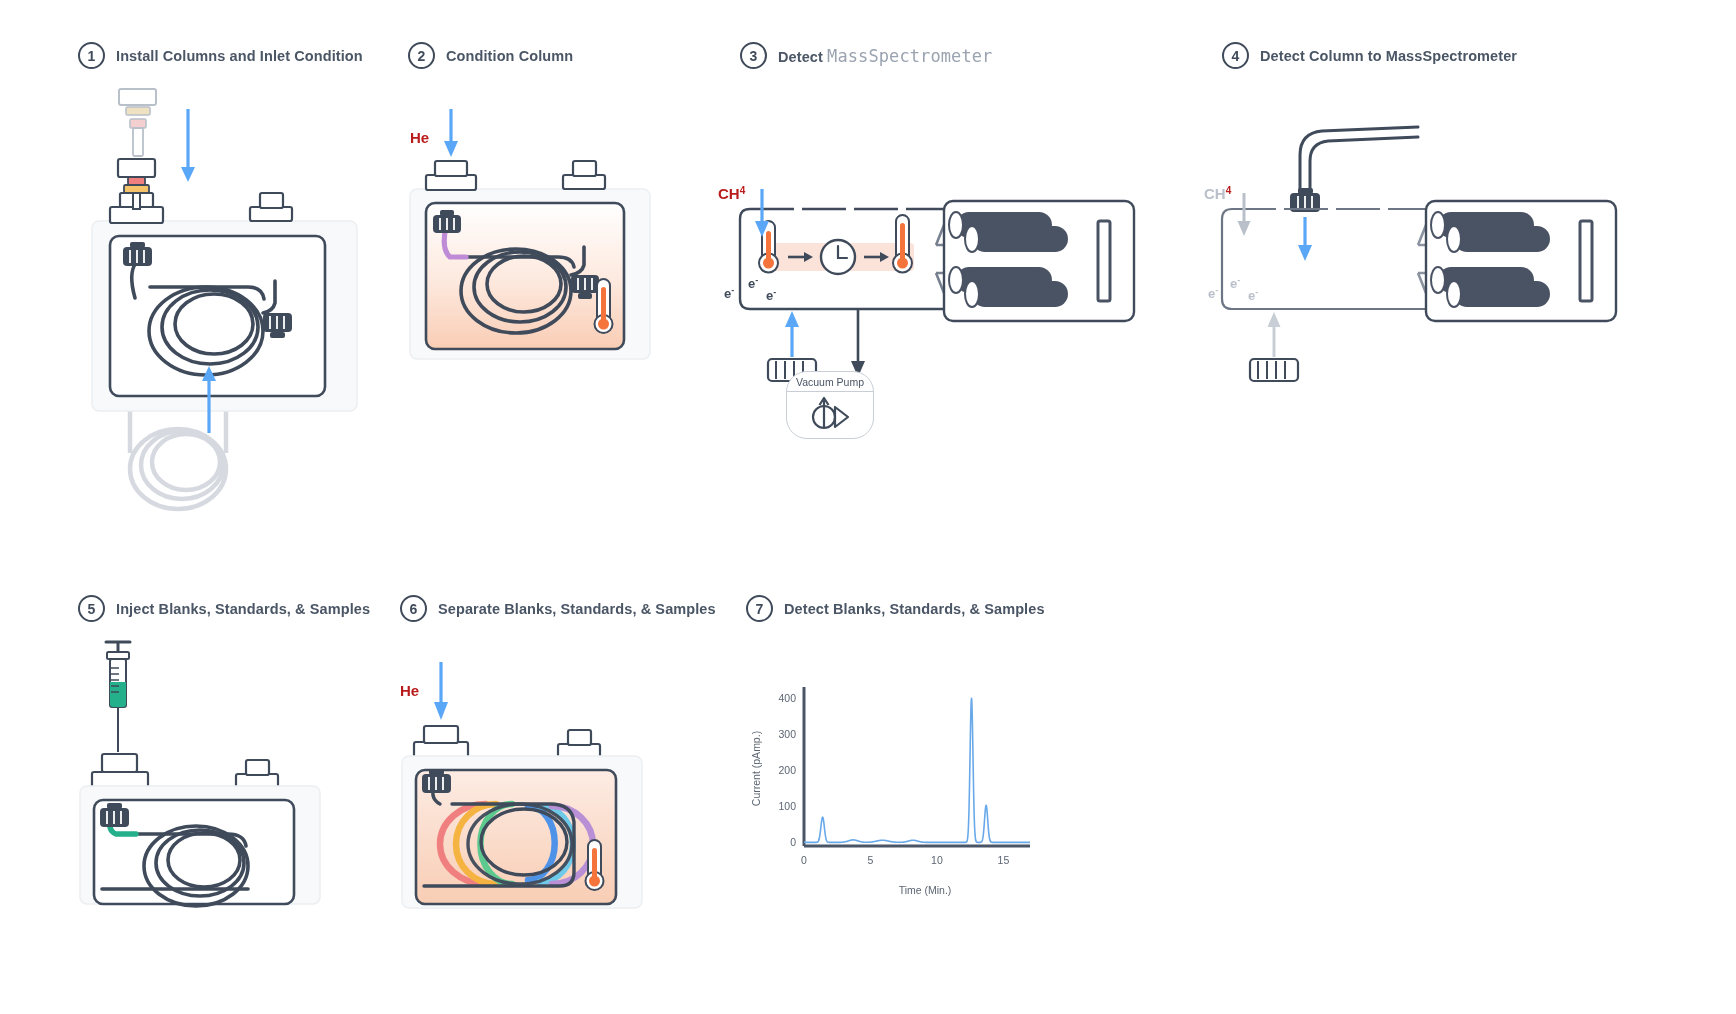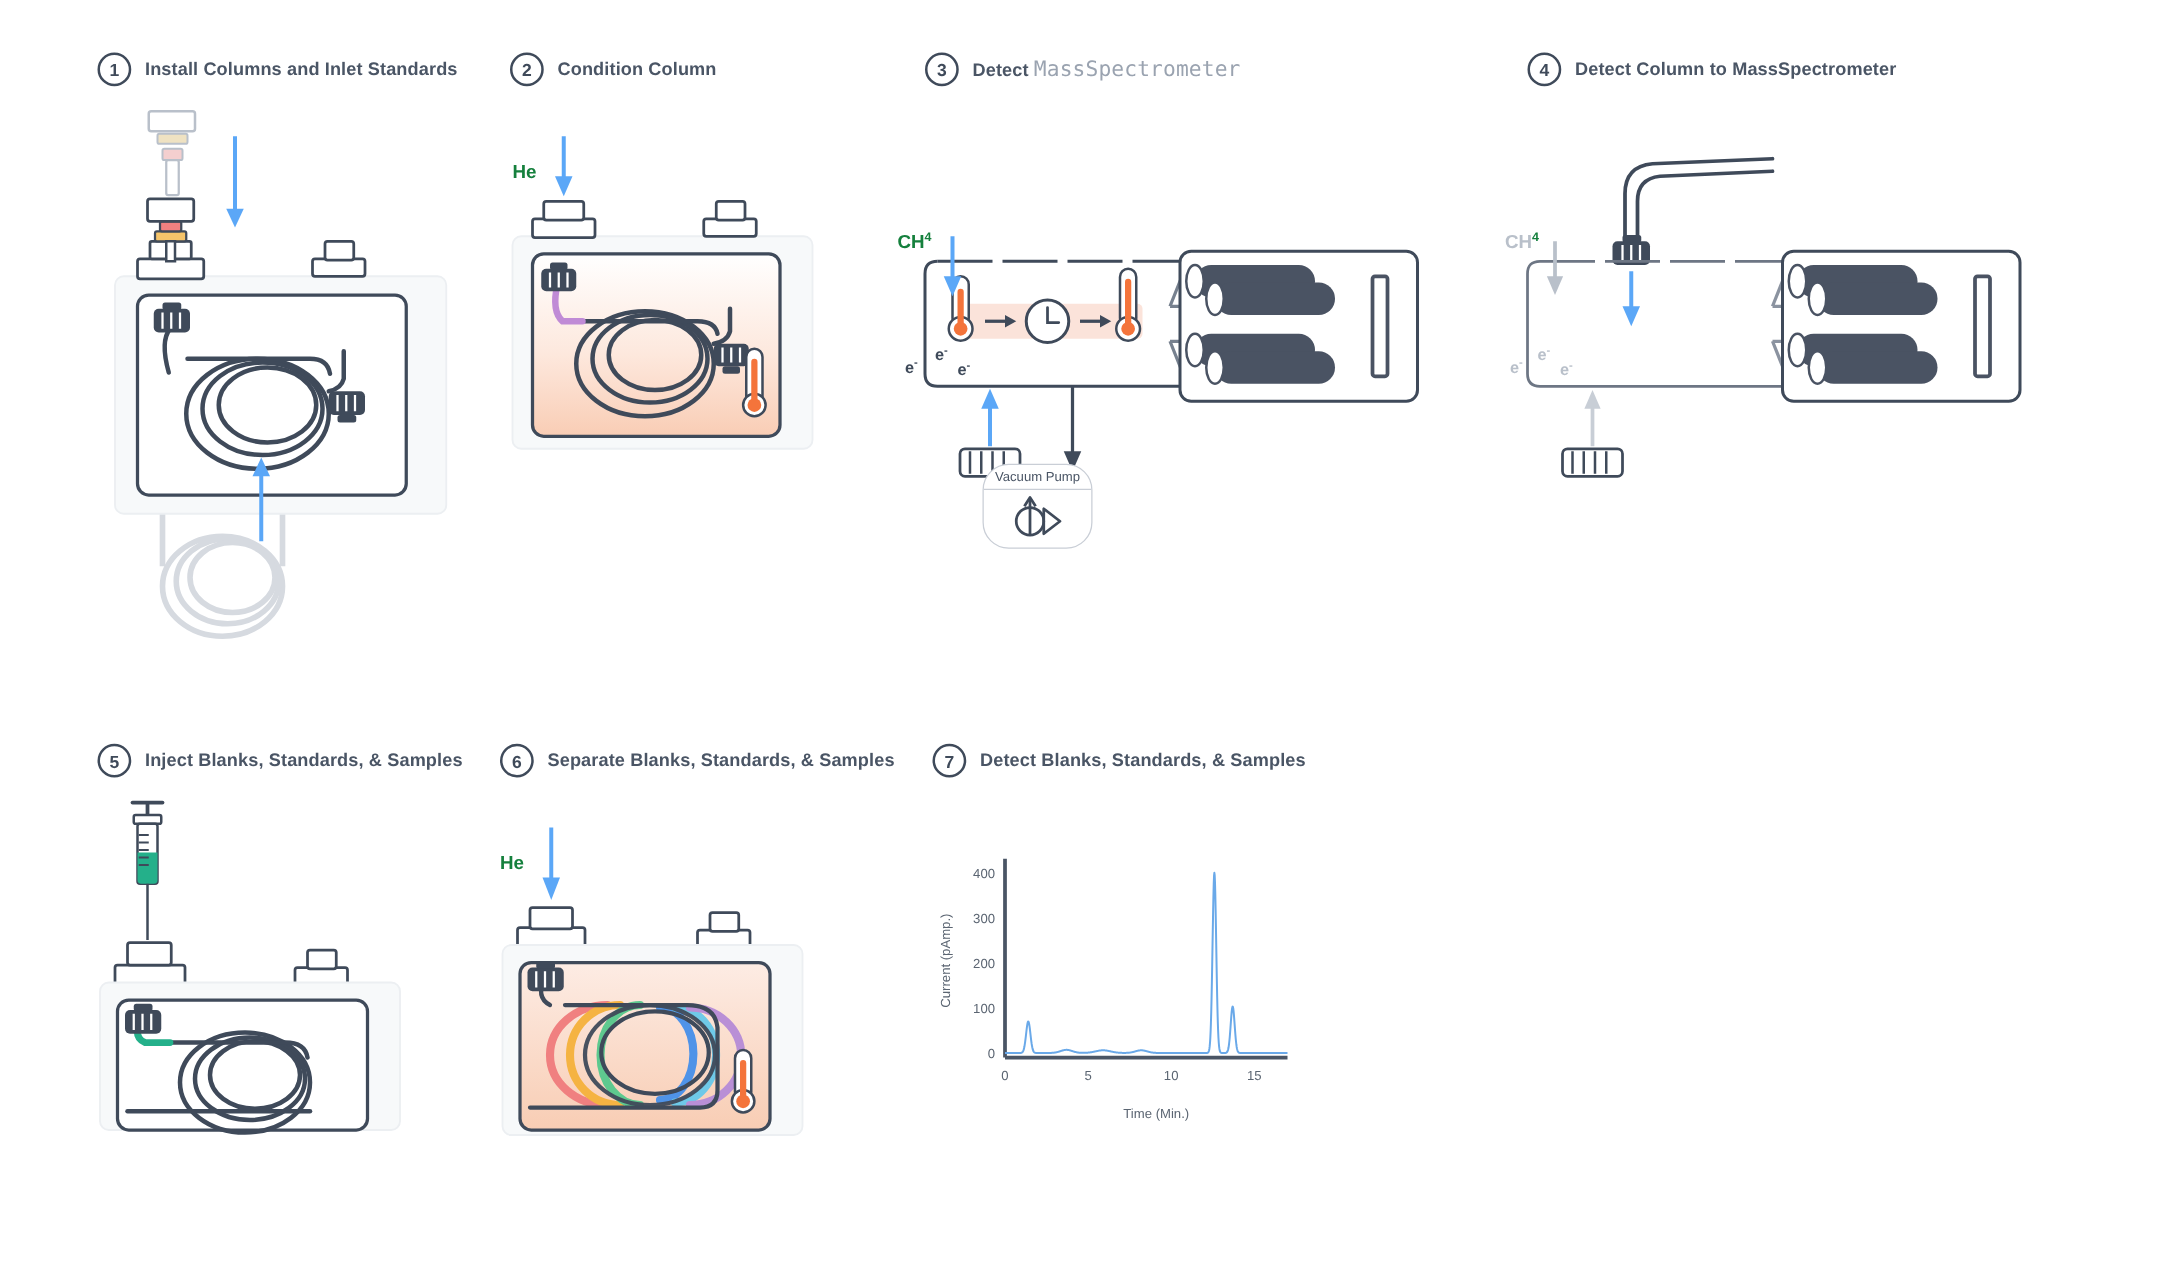"Install Columns and Inlet Standards" div.ttl { text: Standards -> Condition }
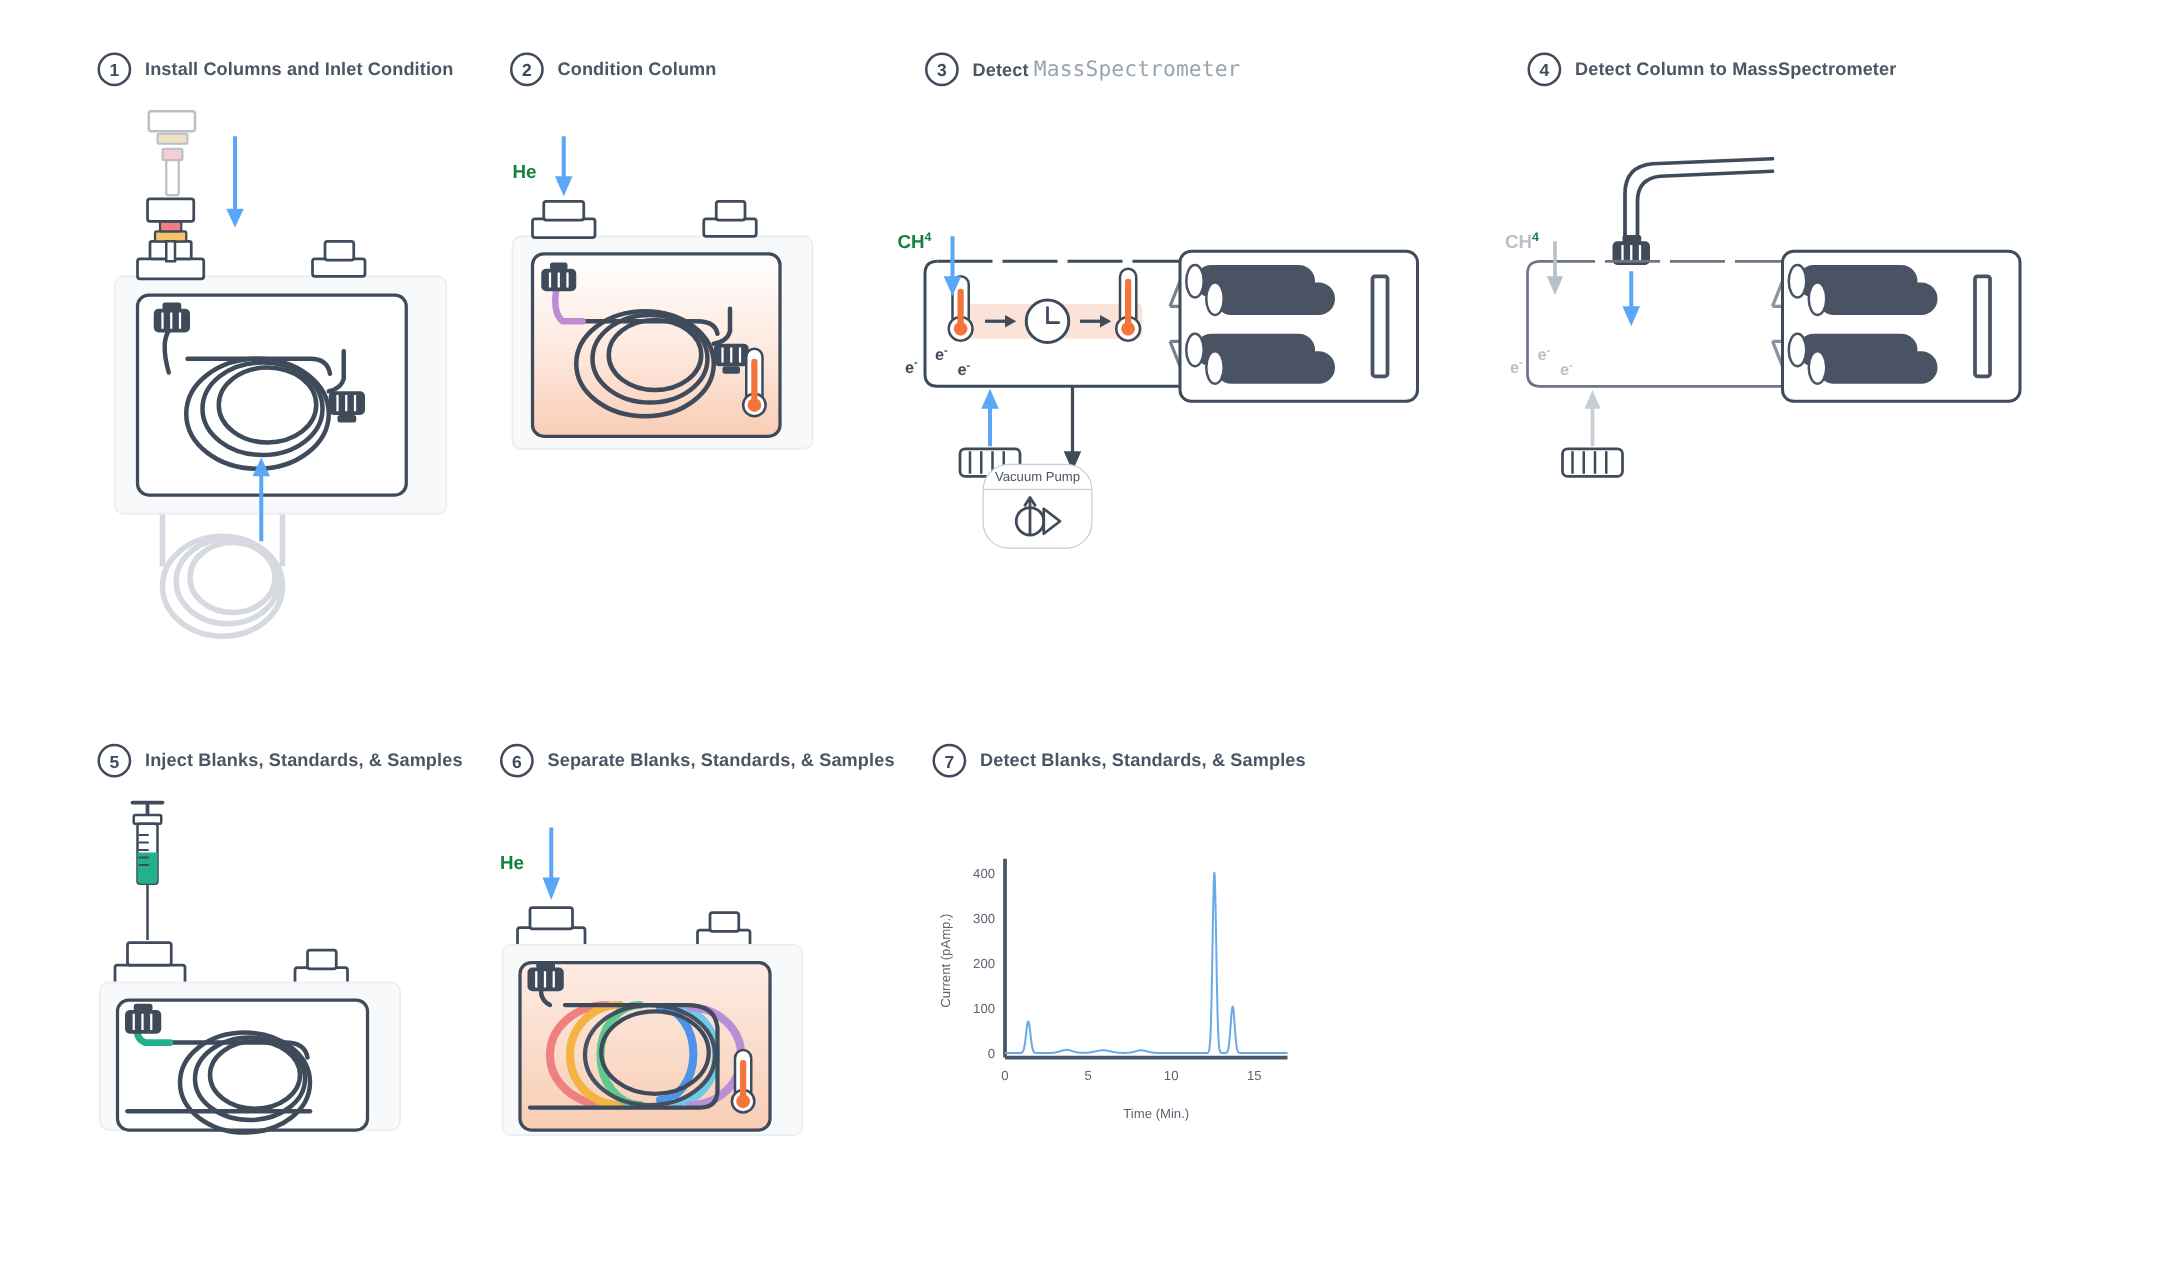"He" .lbl { color: #15803d -> #b91c1c }
